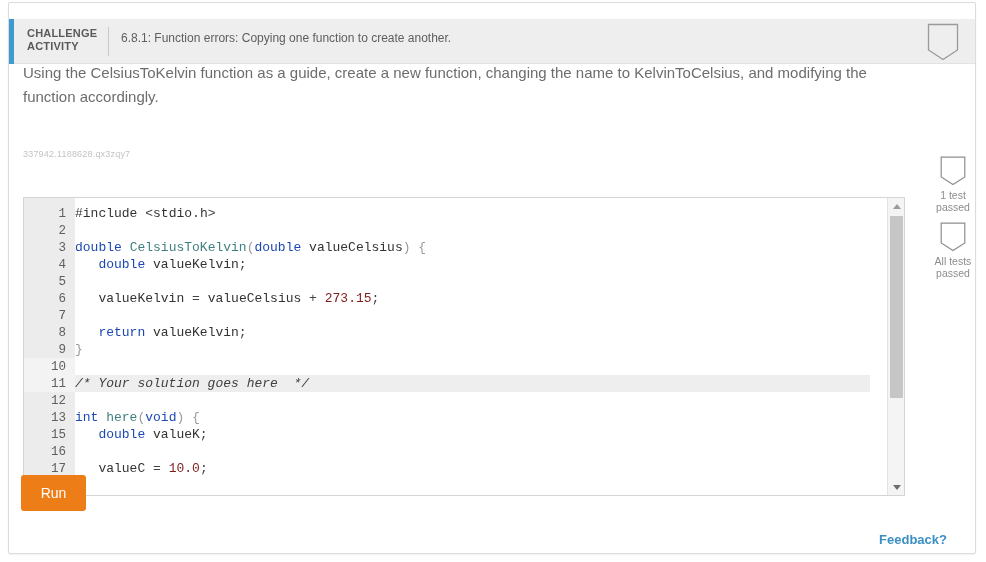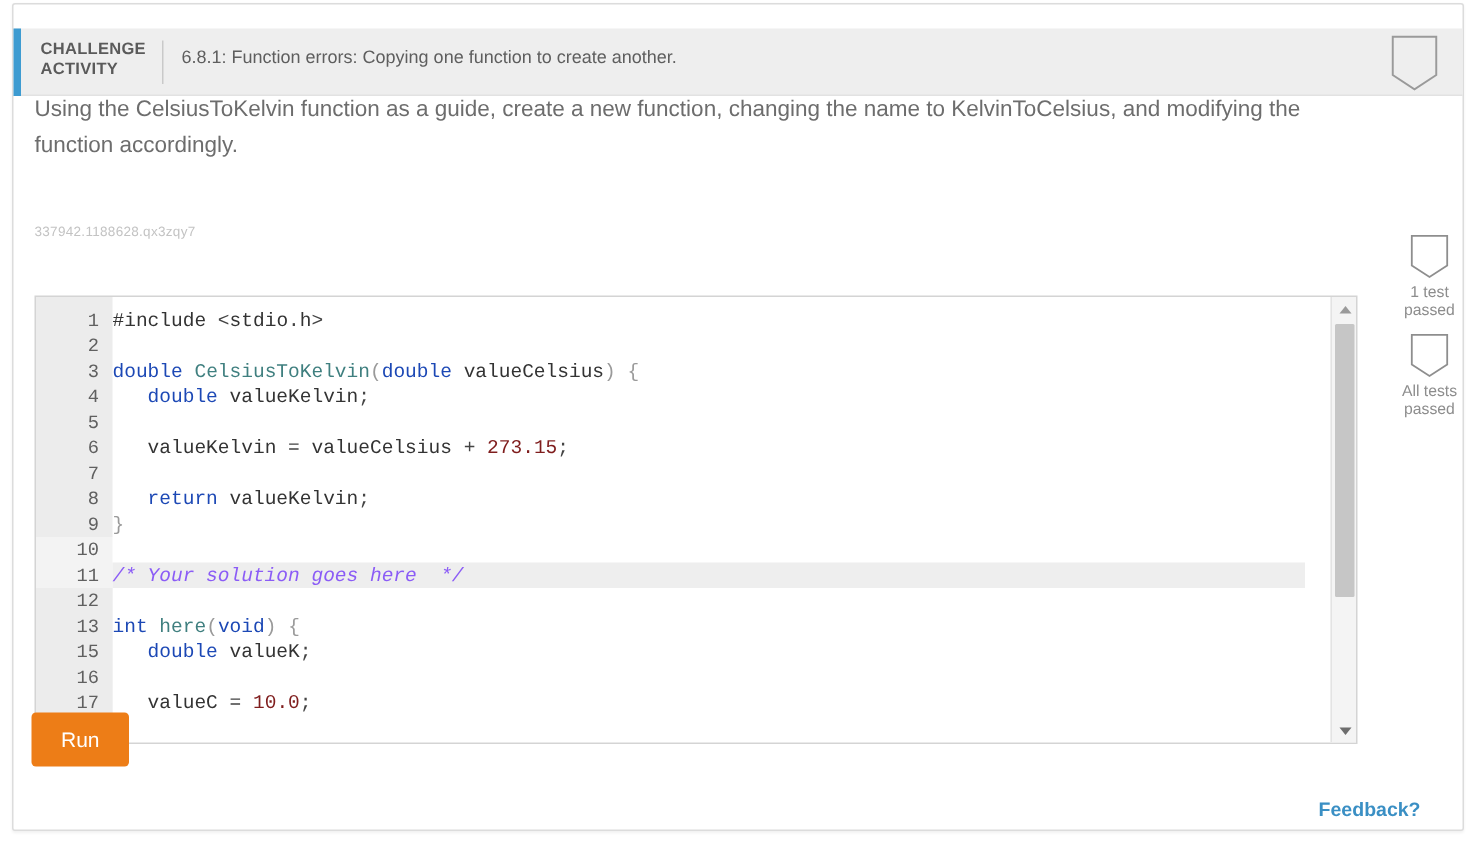"/* Your solution goes here" .cmt { color: #8b5cf6 -> #404040 }
